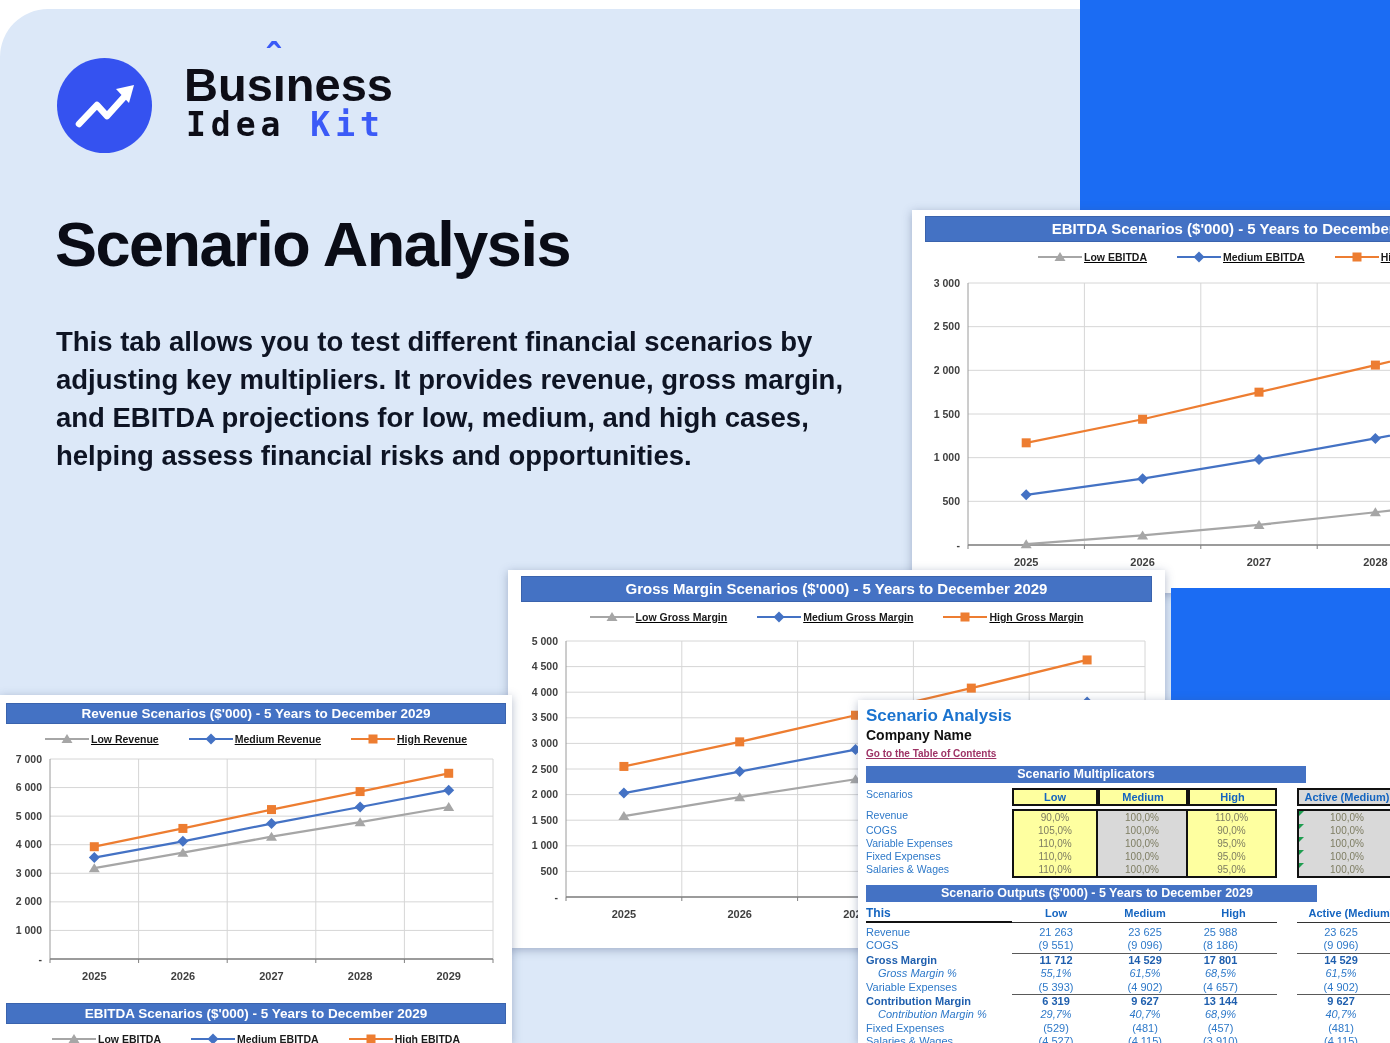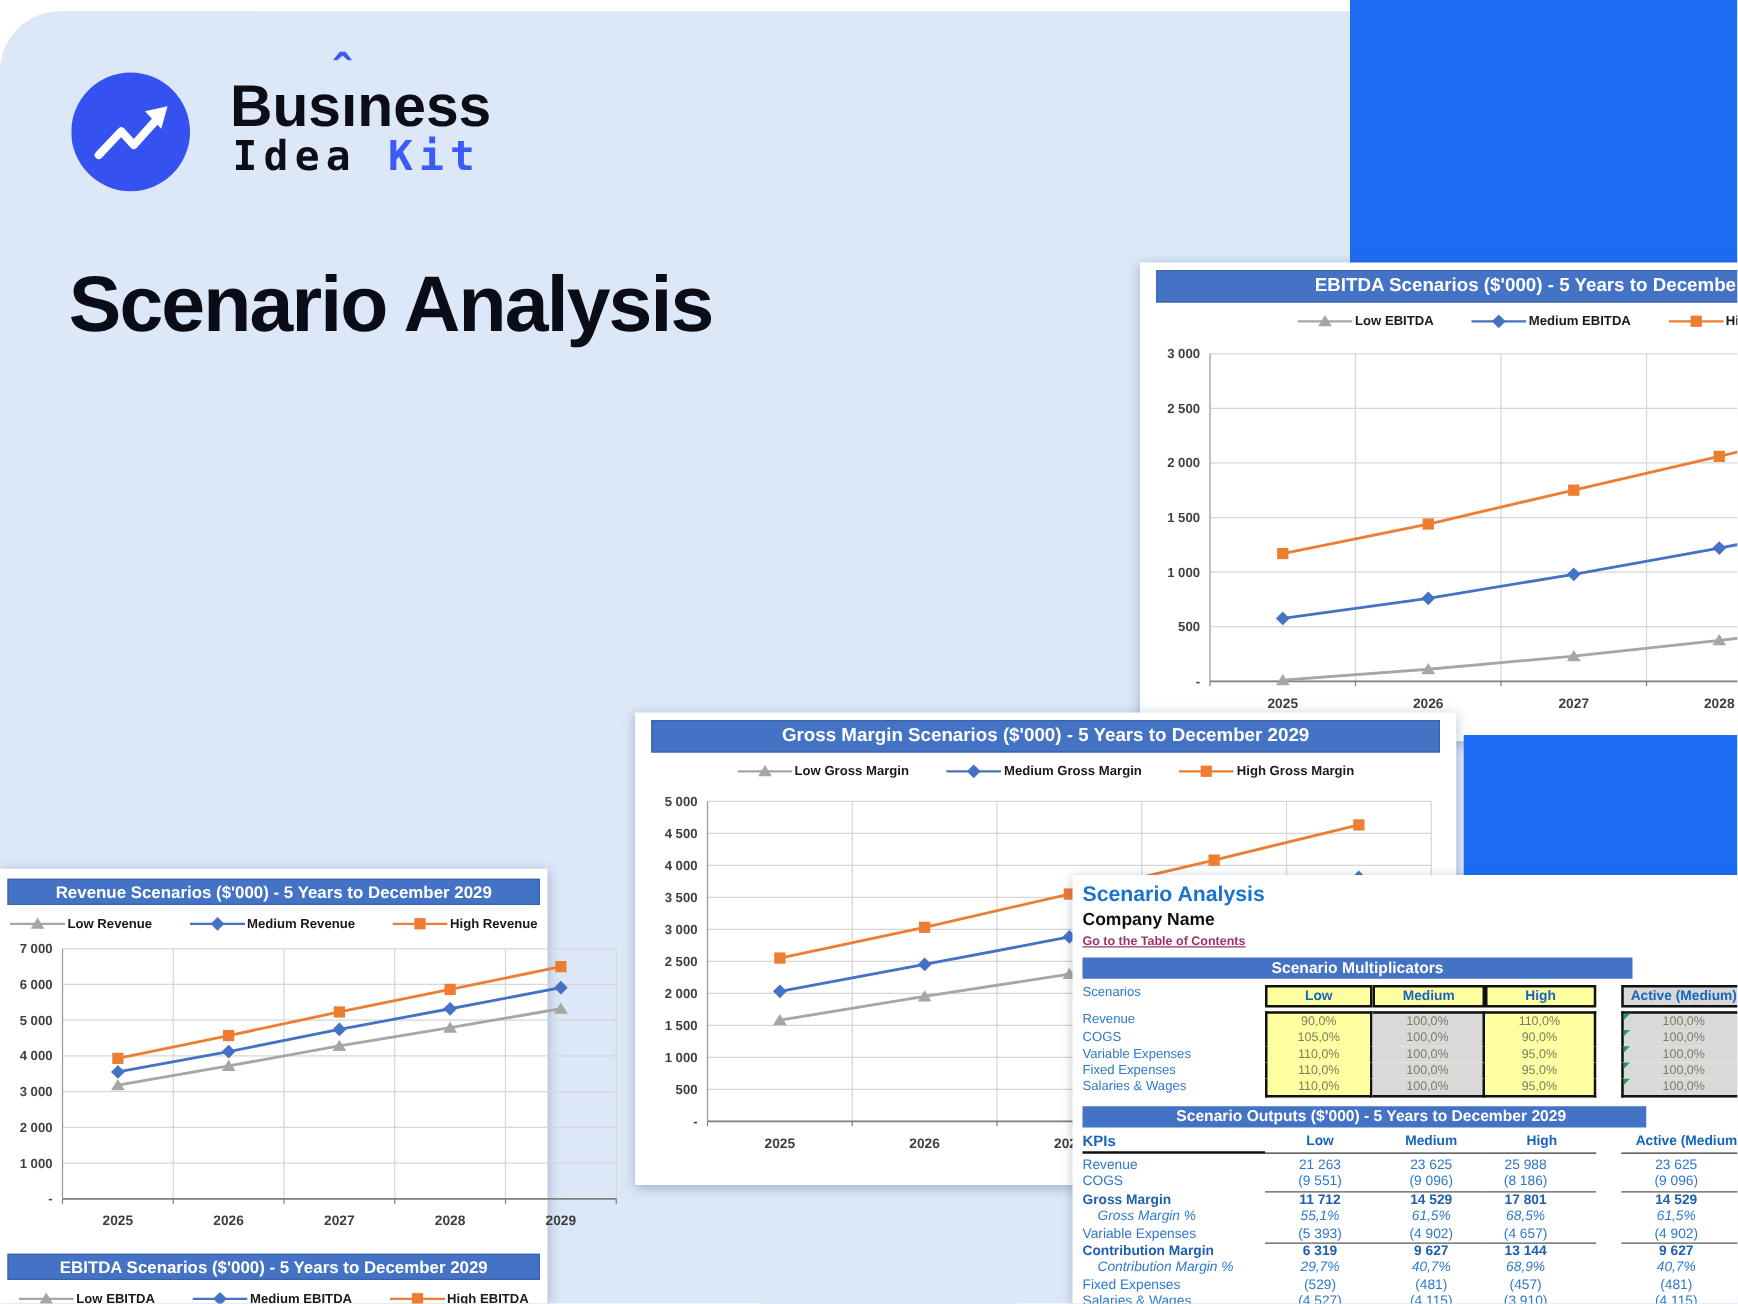"Low EBITDA" .leg-item { text-decoration: none -> underline }
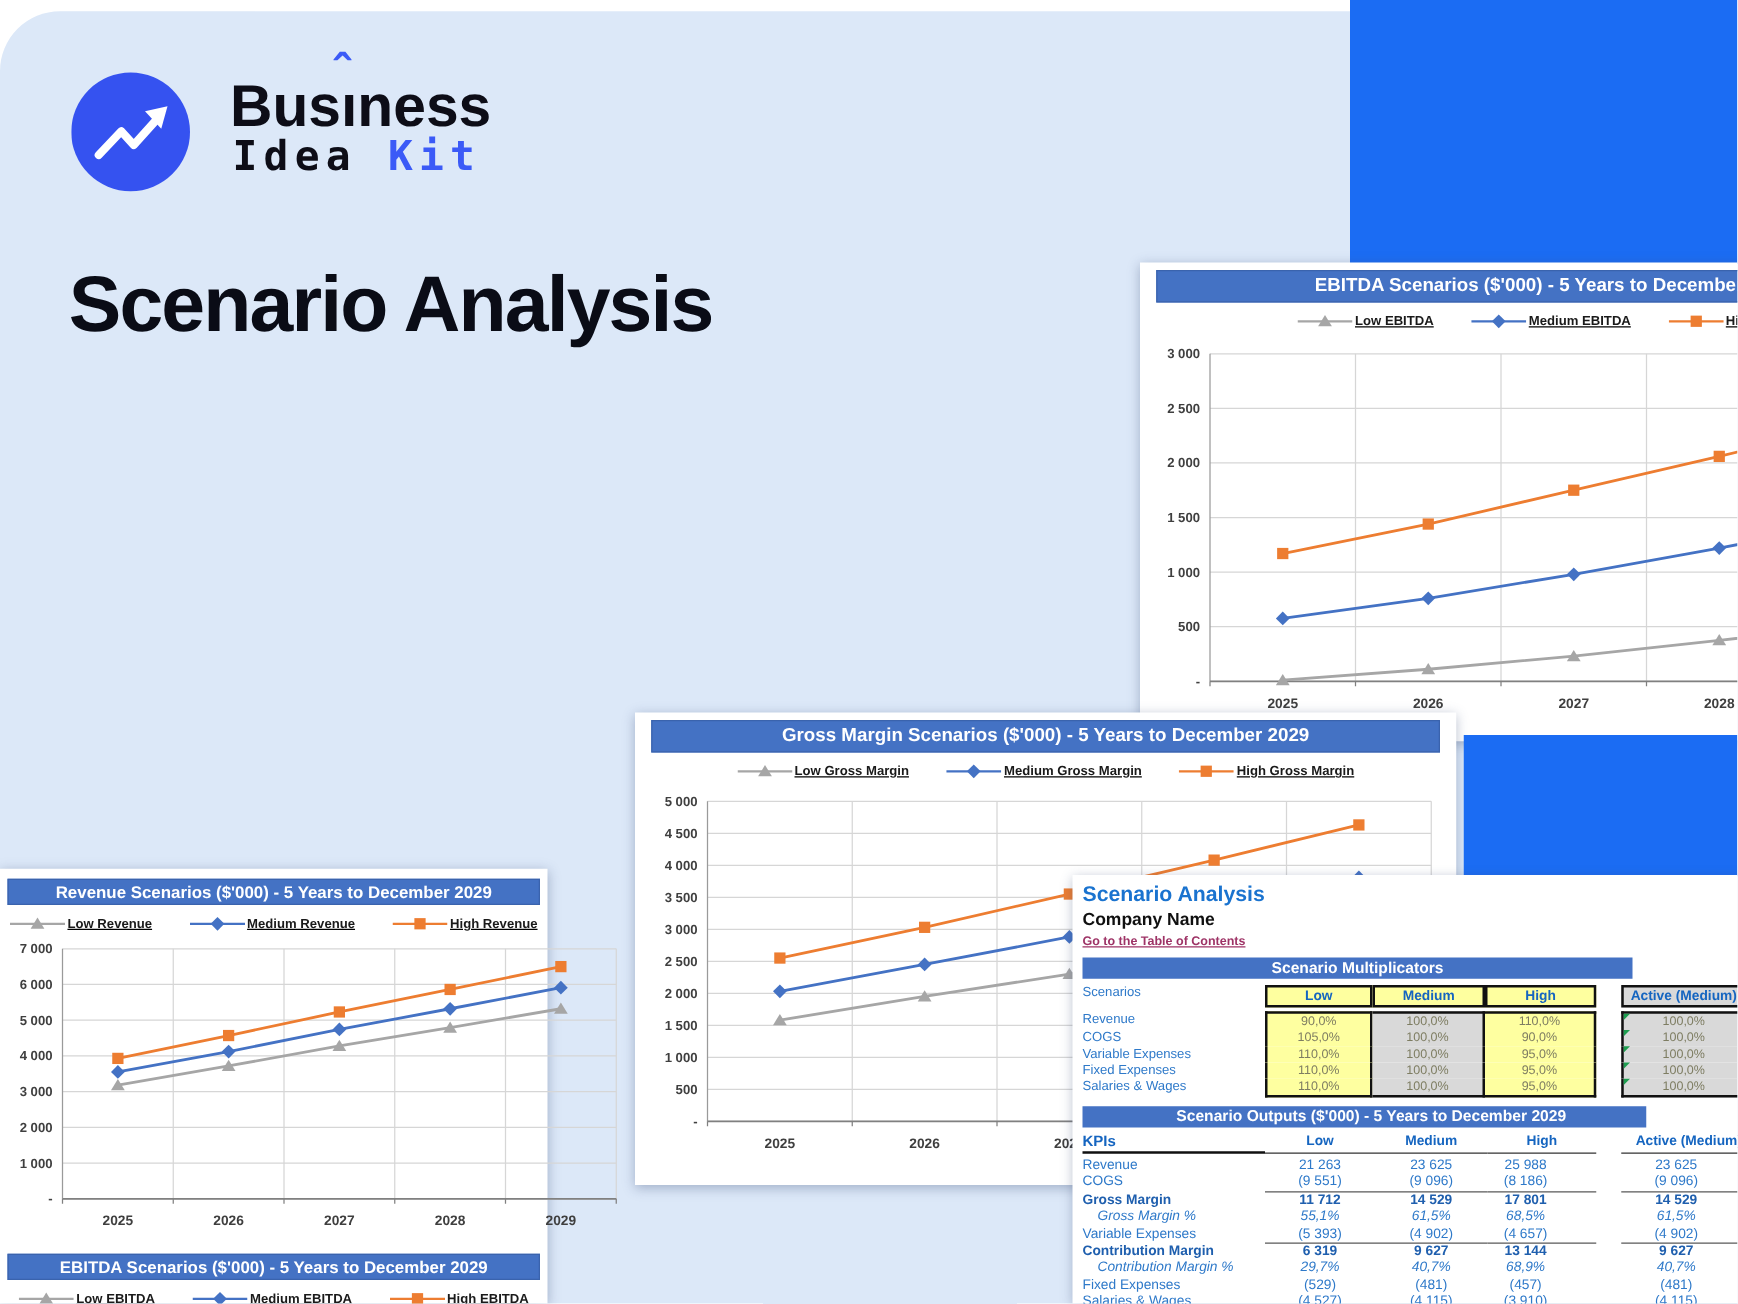"This tab allows you to" div.hero-desc { html: none -> <div>This tab allows you to test different financial scenarios by adjusting key multipliers. It provides revenue, gross margin, and EBITDA projections for low, medium, and high cases, helping assess financial risks and opportunities.</div> }
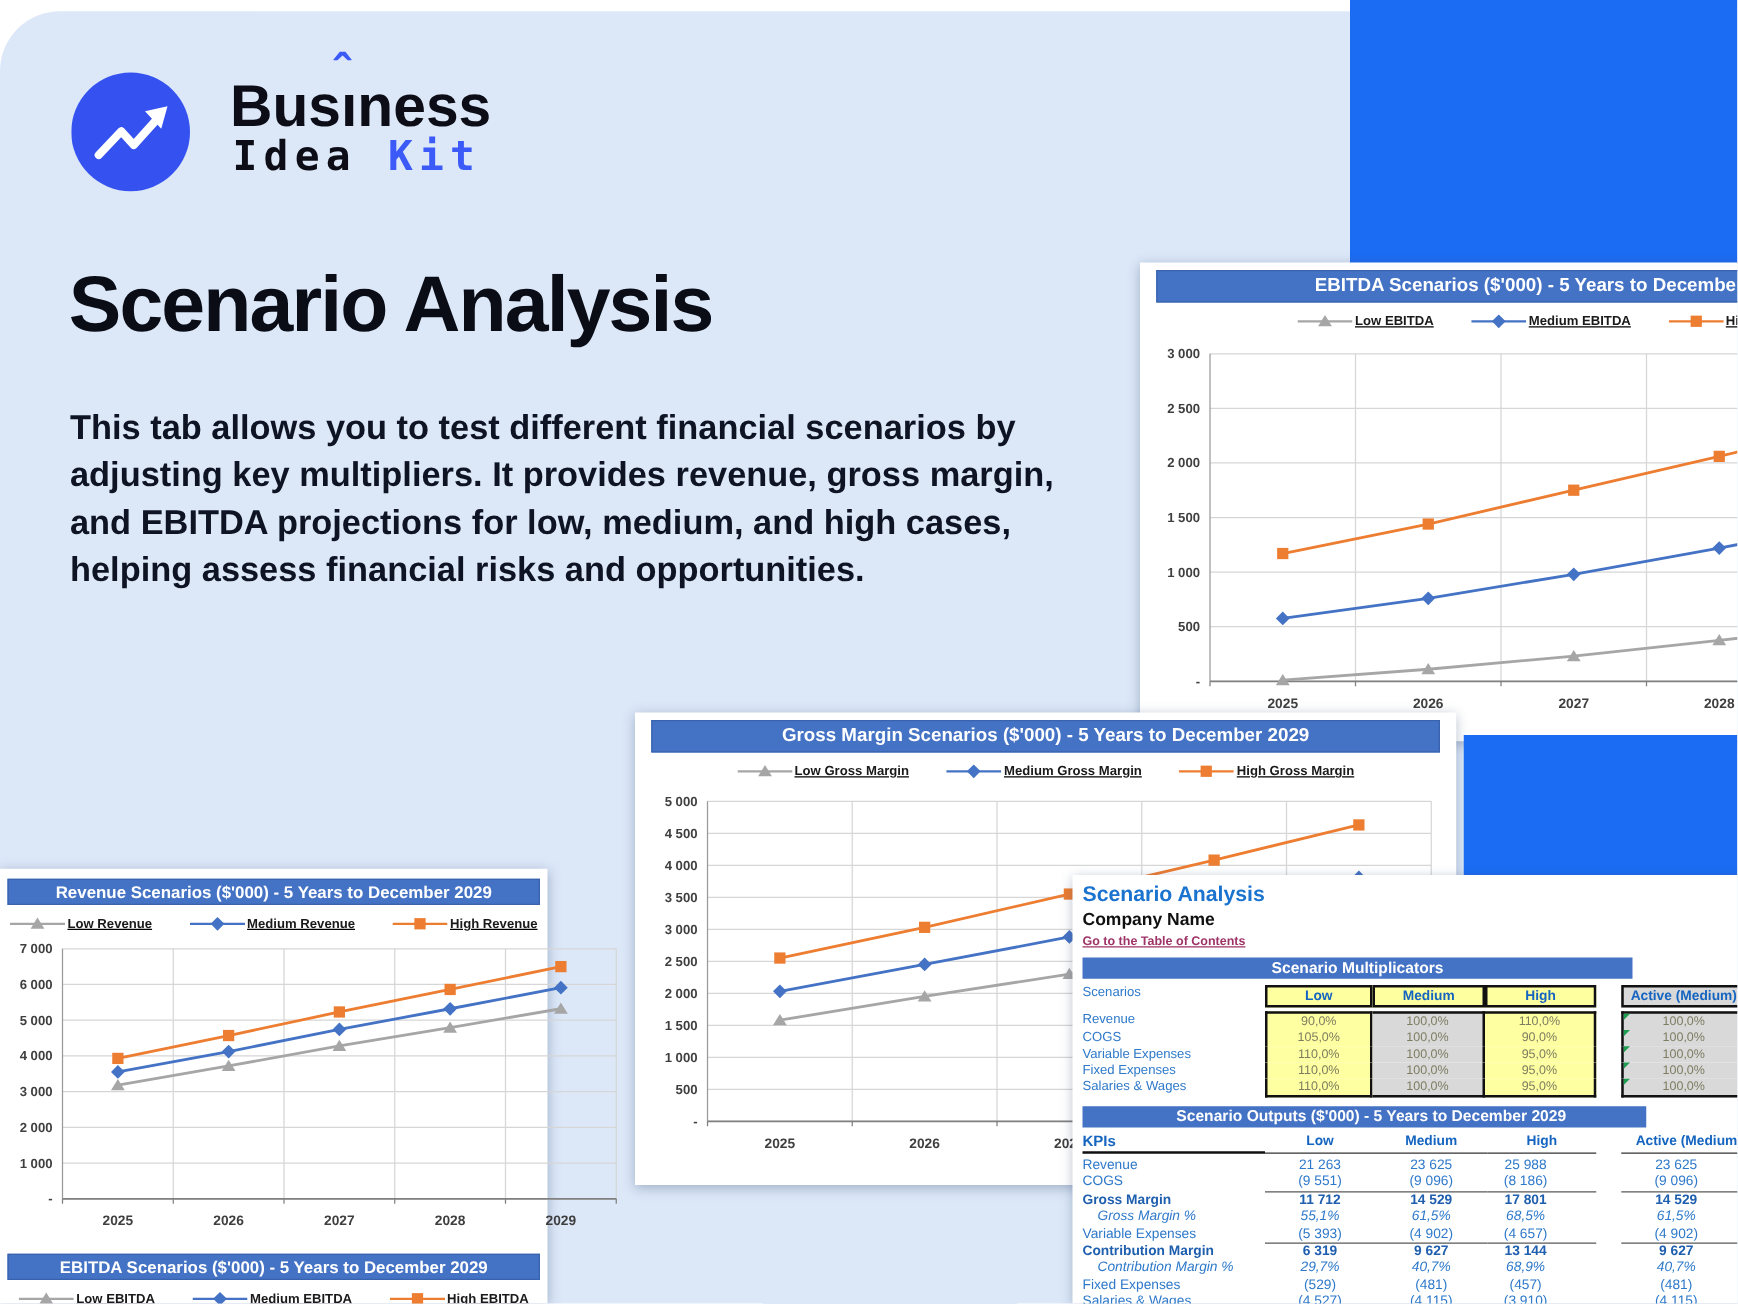"Revenue Scenarios ($'000) - 5" .panel-revenue { width: 438px -> 512px }
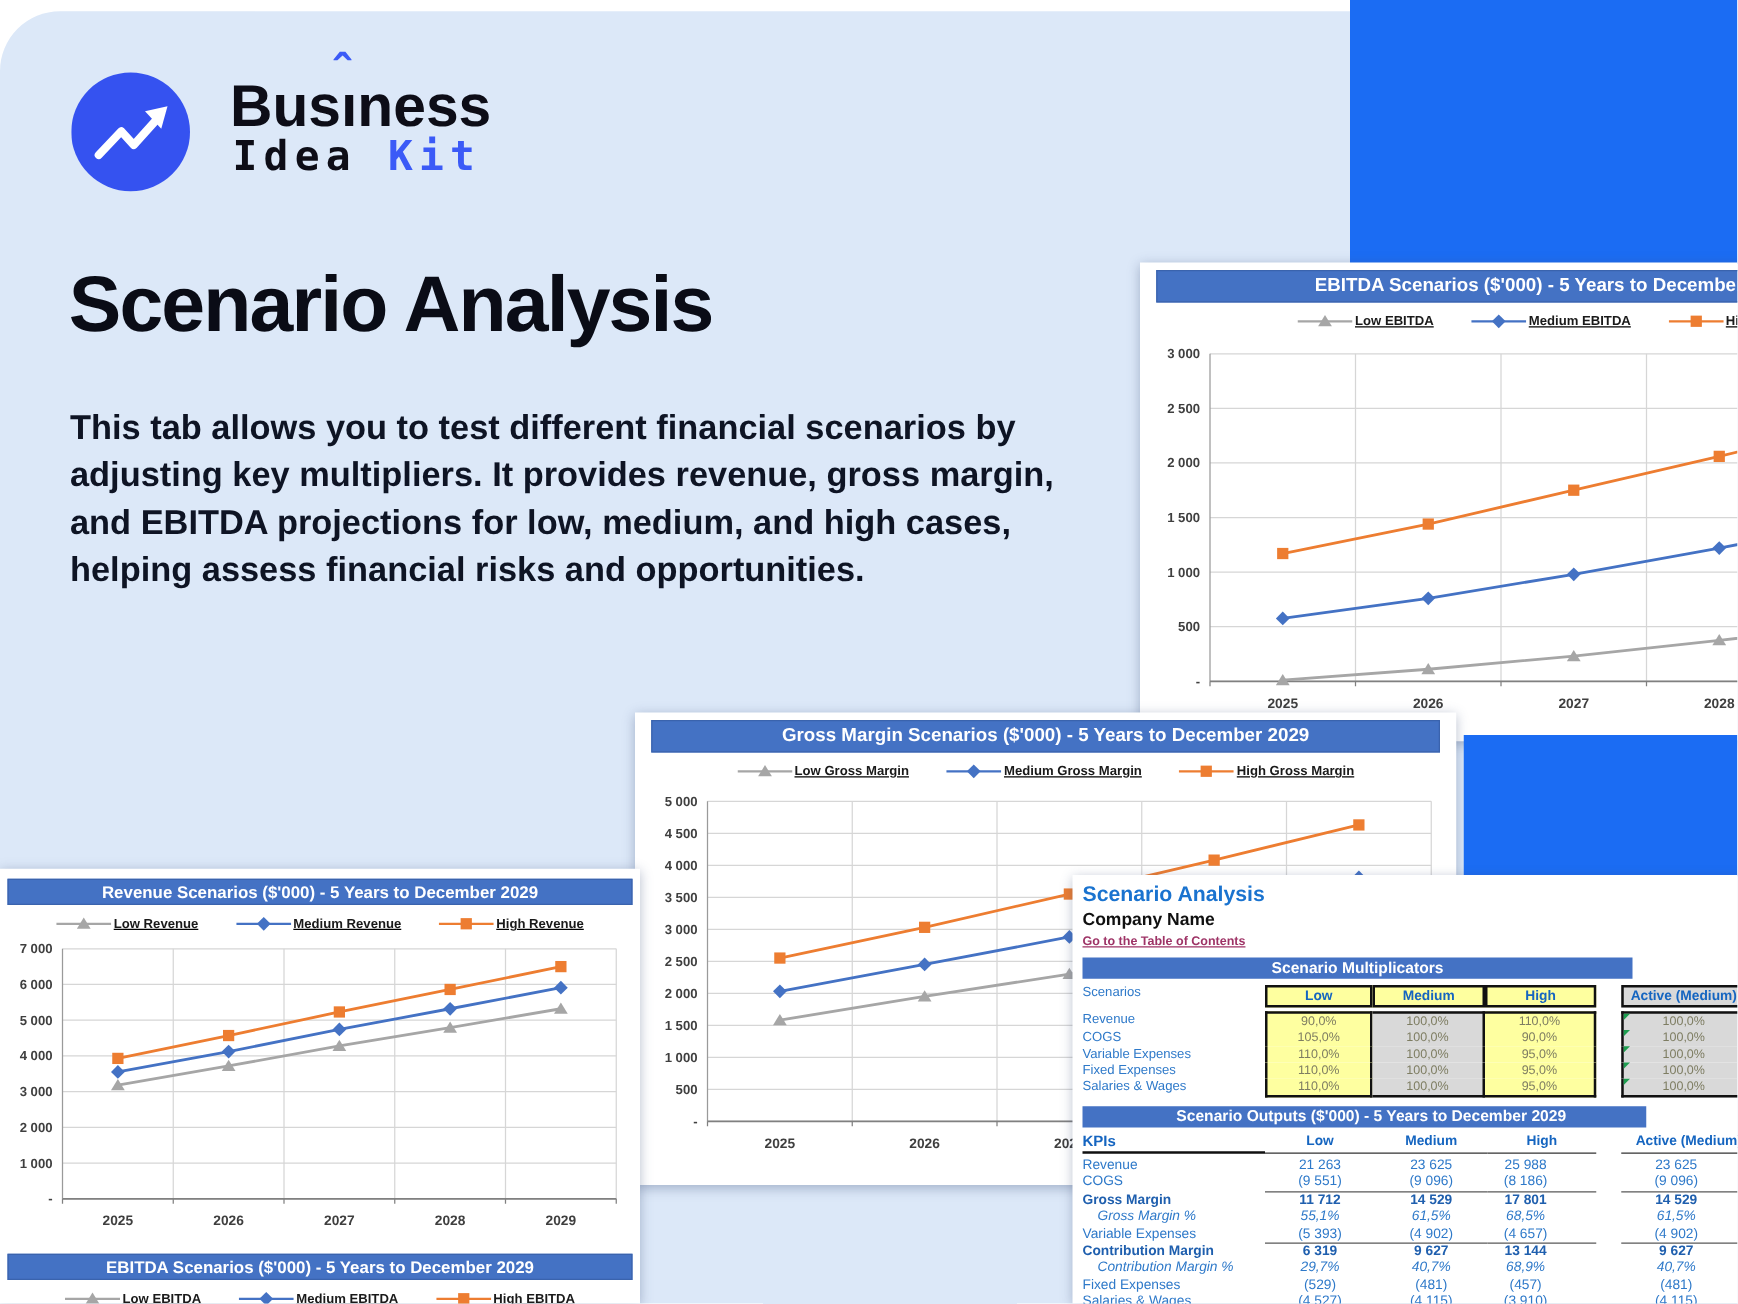"KPIs" div.o-klab { text: KPIs -> This }
